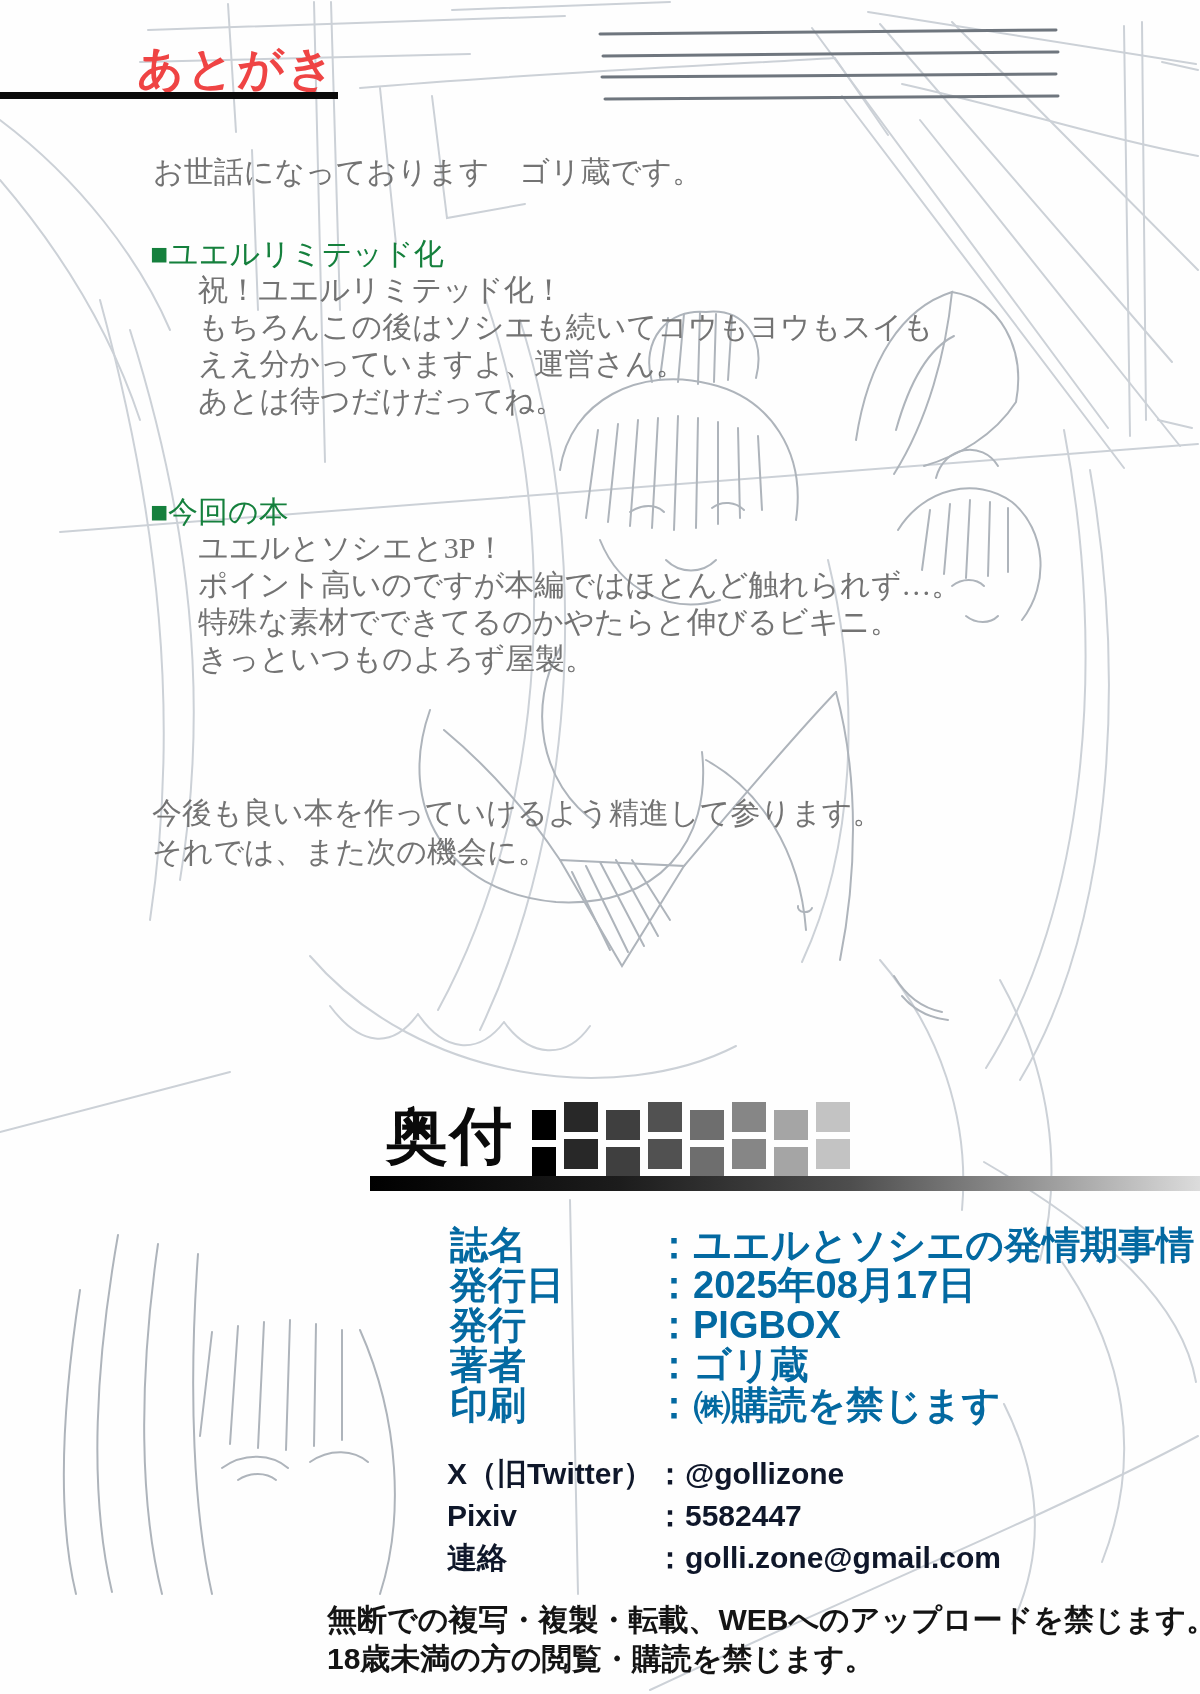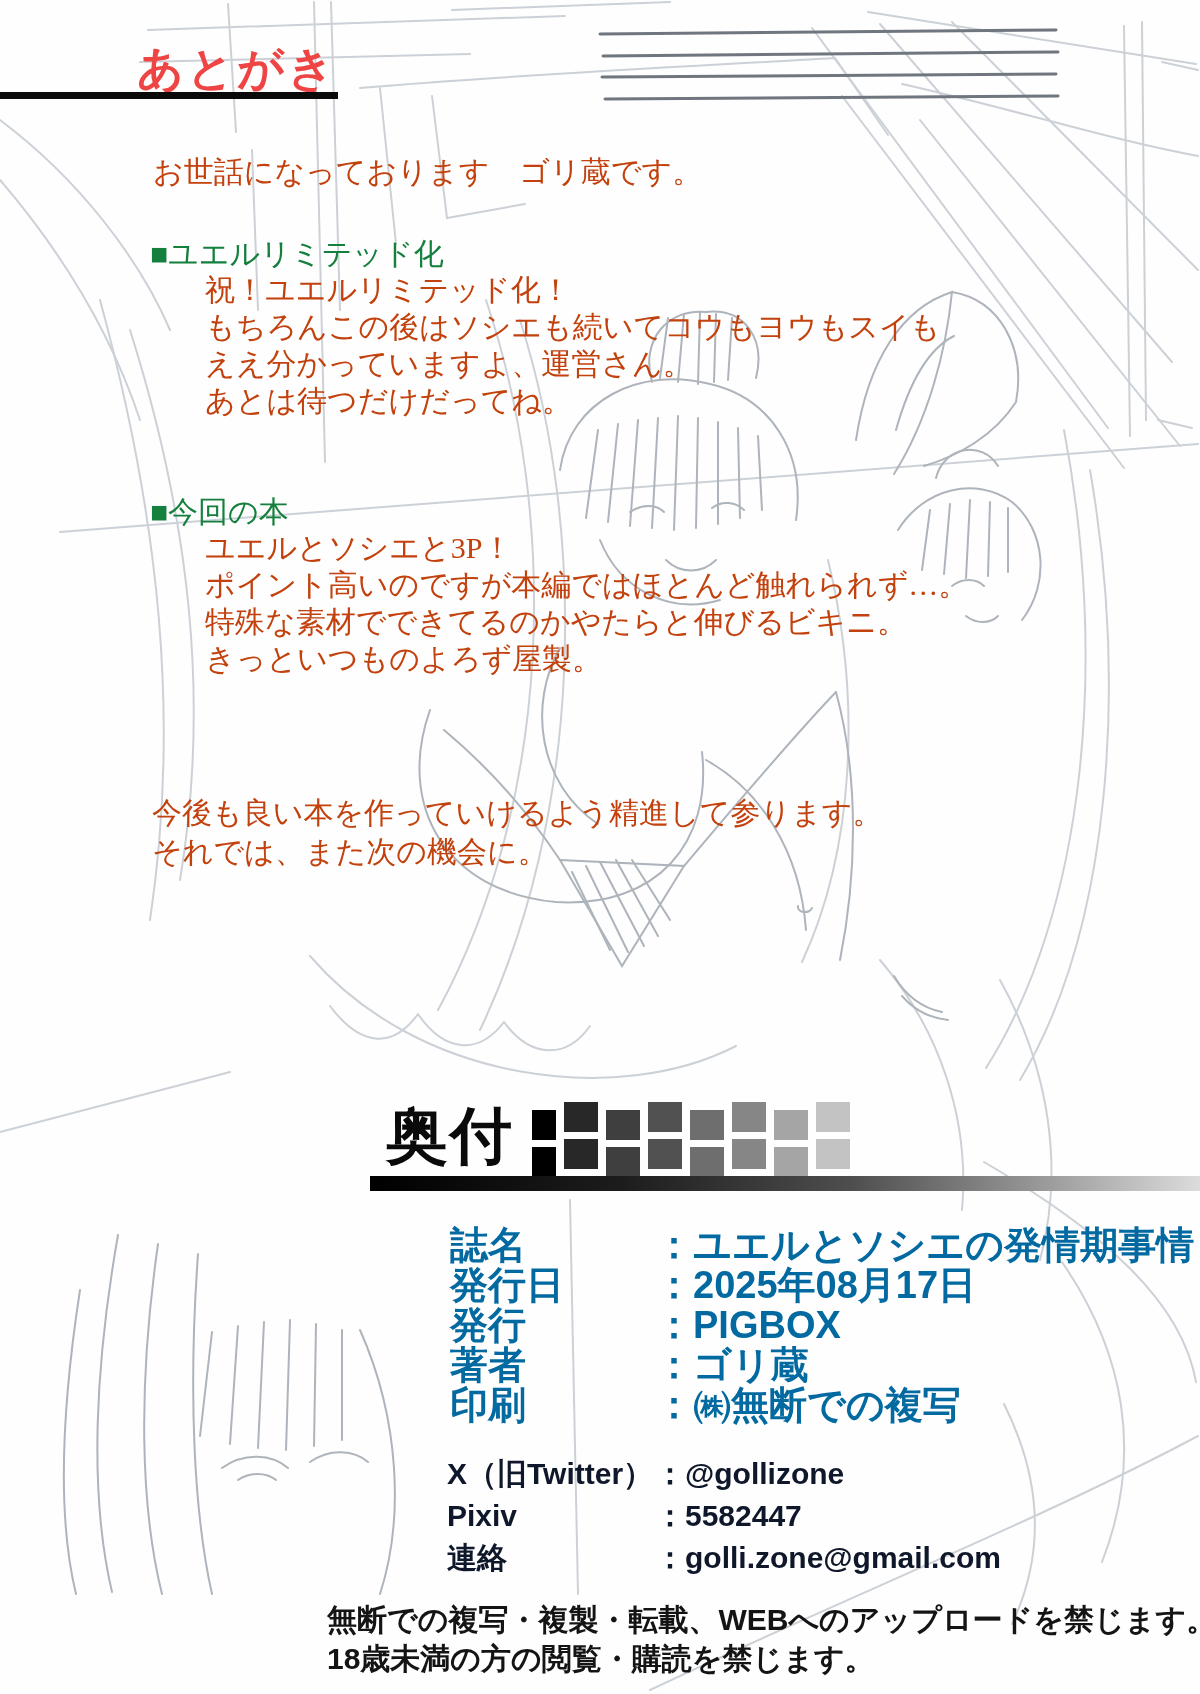"お世話になっております ゴリ蔵です。" .body-text { color: #c2410c -> #737373 }
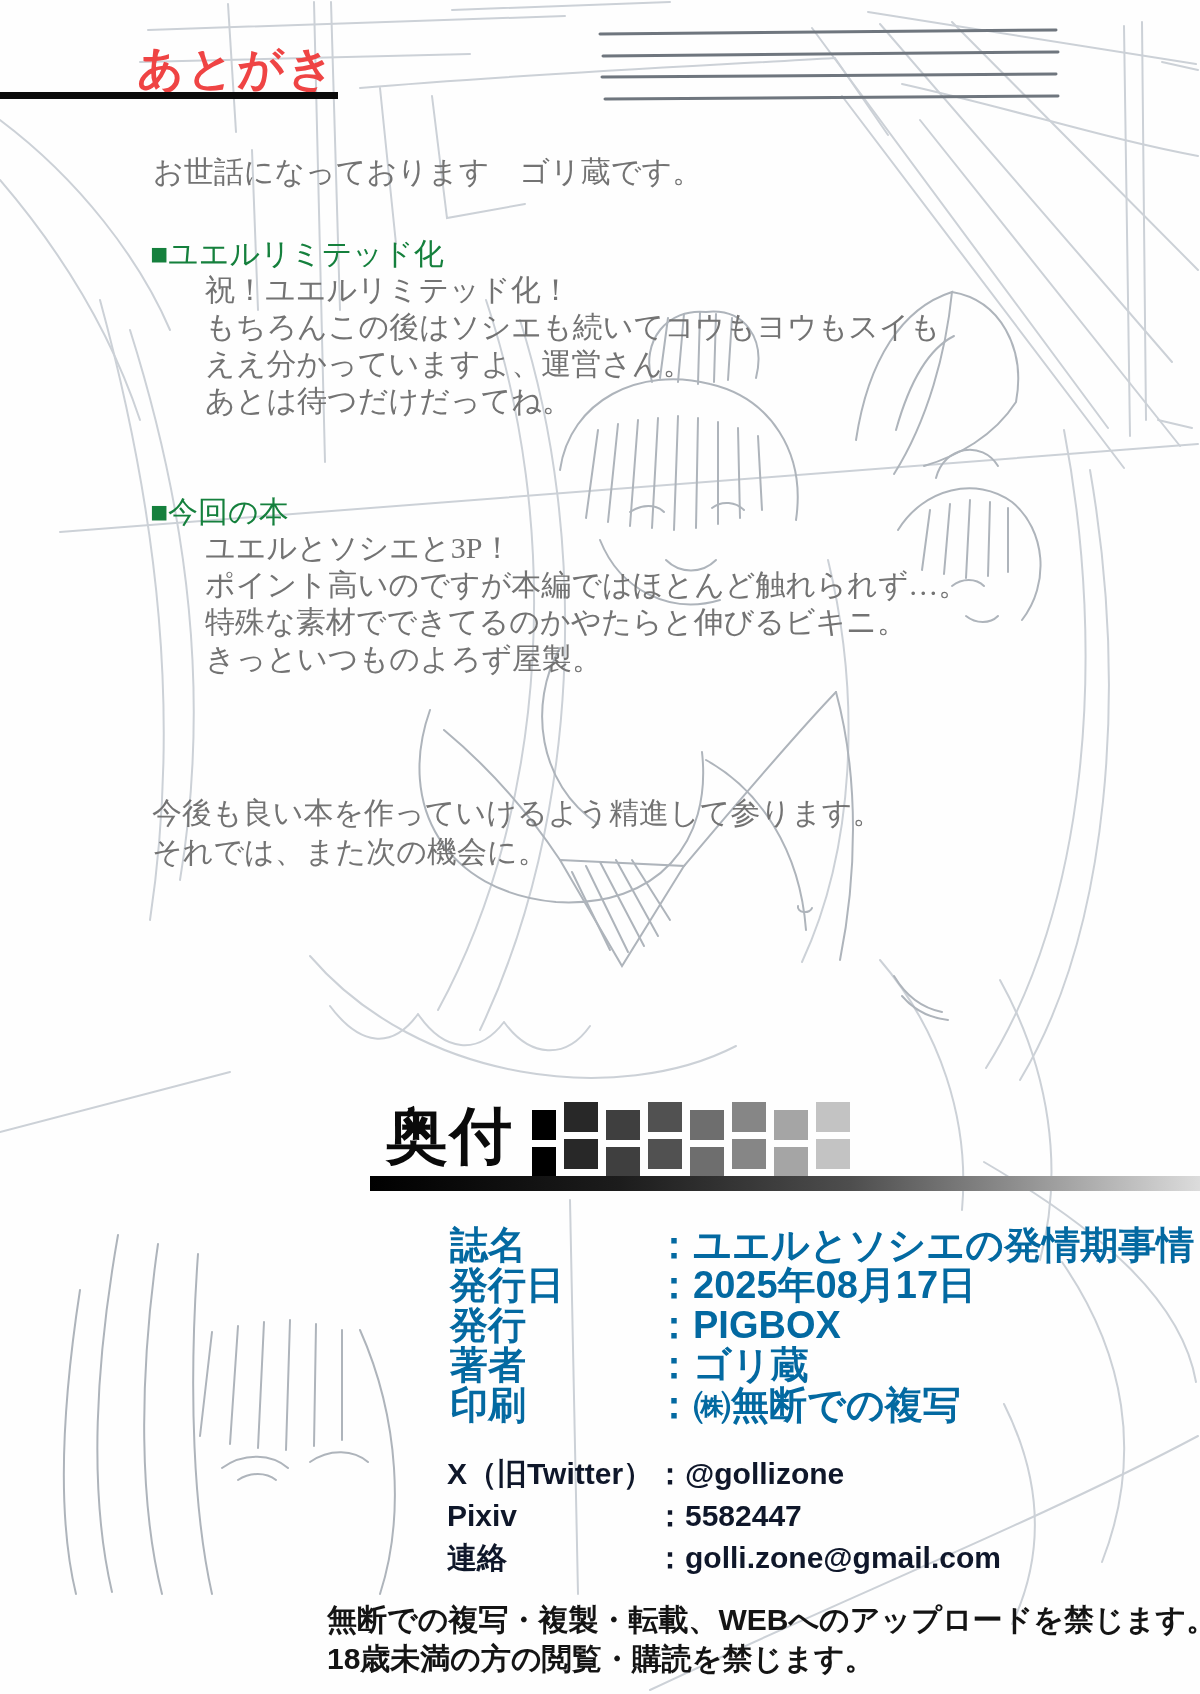"祝！ユエルリミテッド化！" .sec-lines { left: 205px -> 198px }
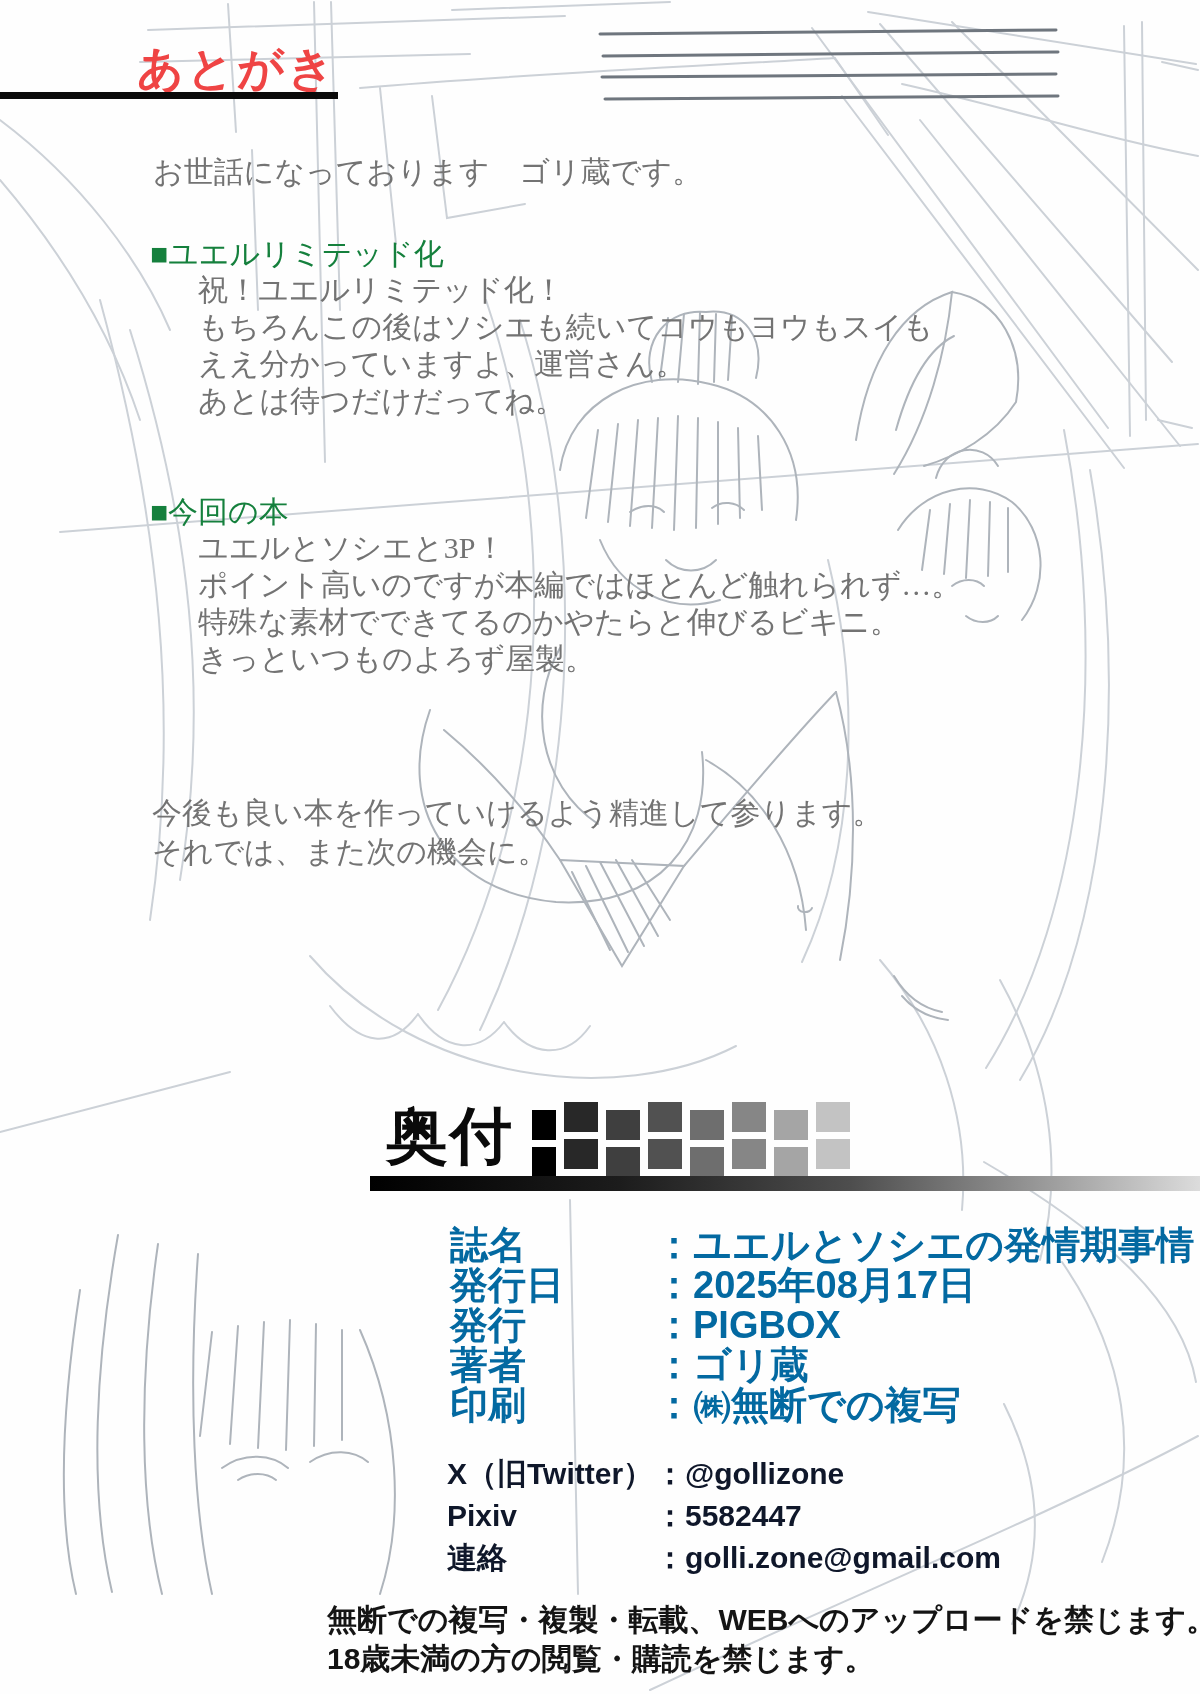"：㈱無断での複写" span.val { text: 無断での複写 -> 購読を禁じます }
